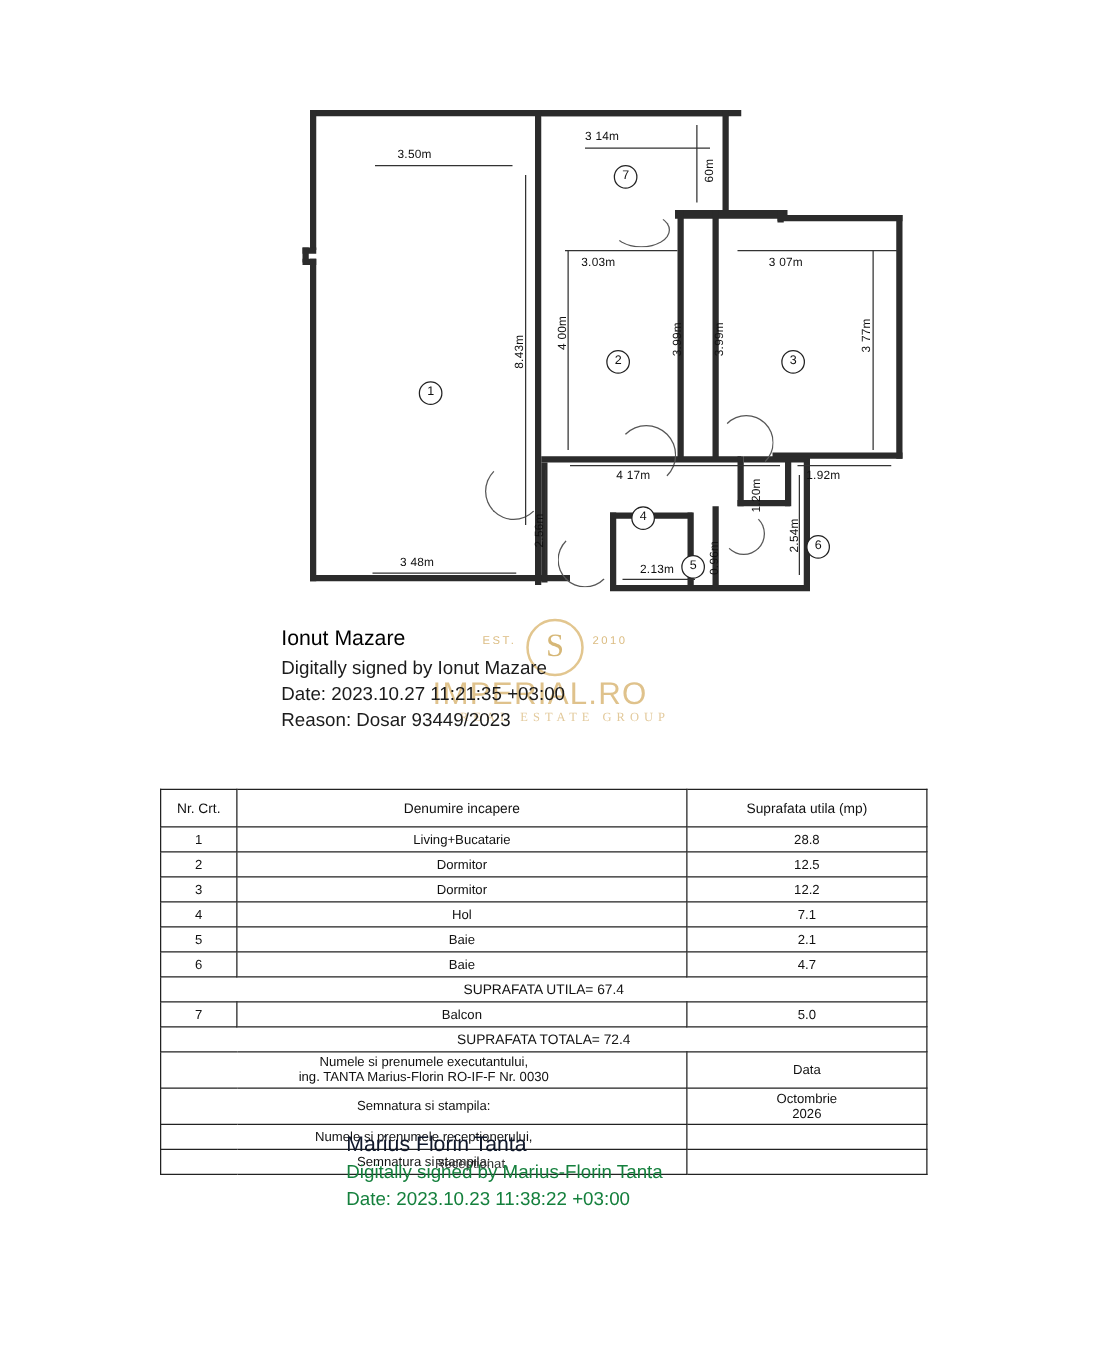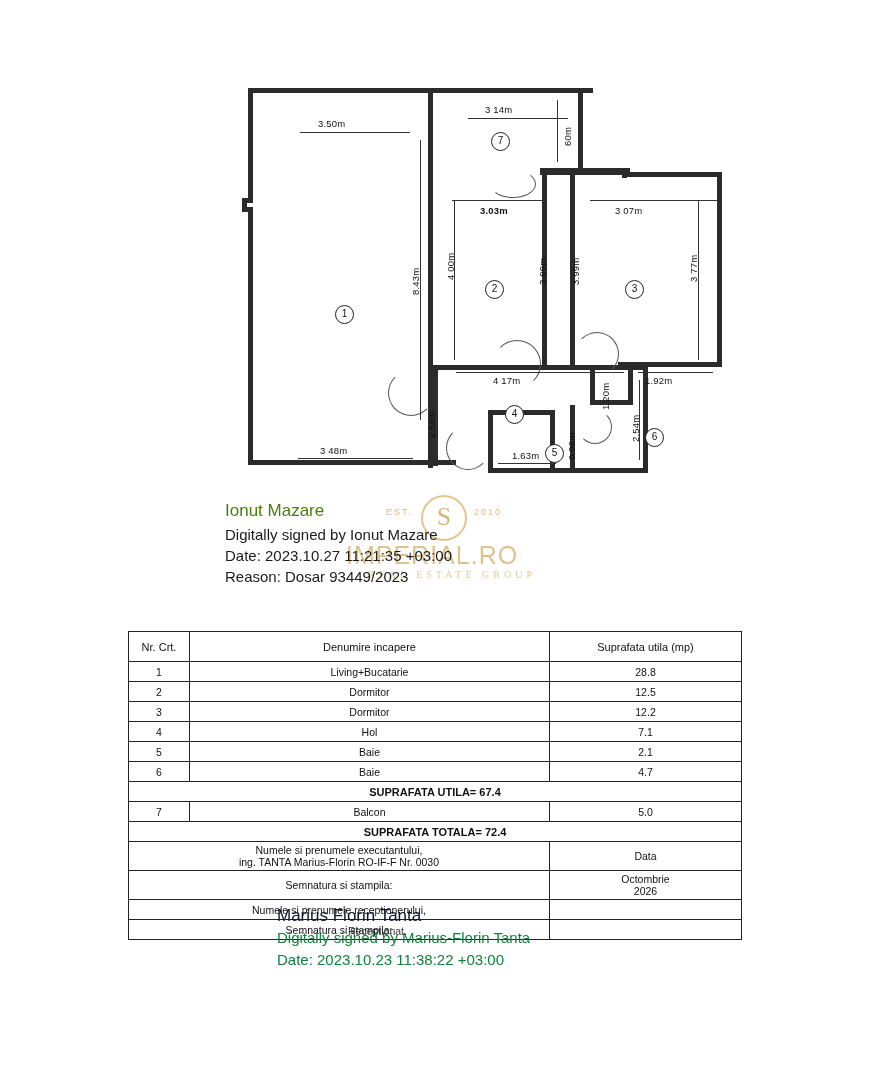"3 14m" div.dim { left: 245px -> 228px }
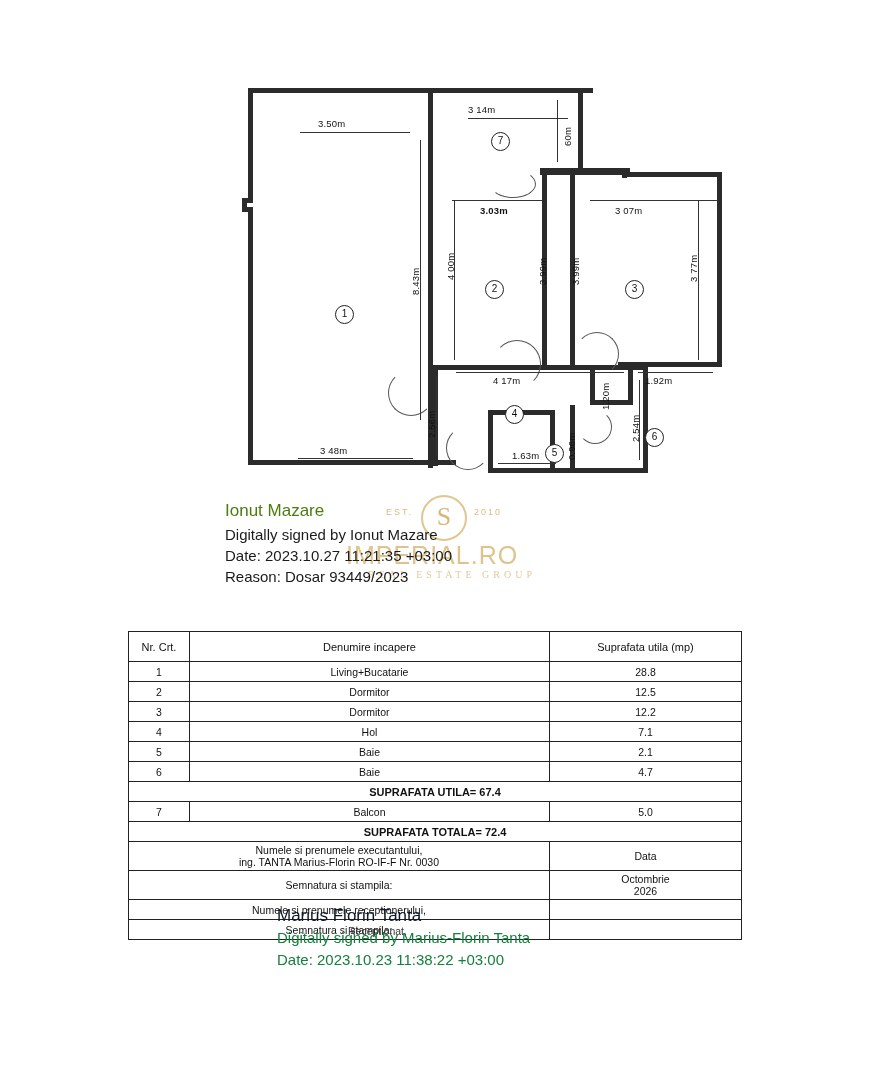"3.03m" div.dim { font-weight: bold -> none; left: 240px -> 225px }
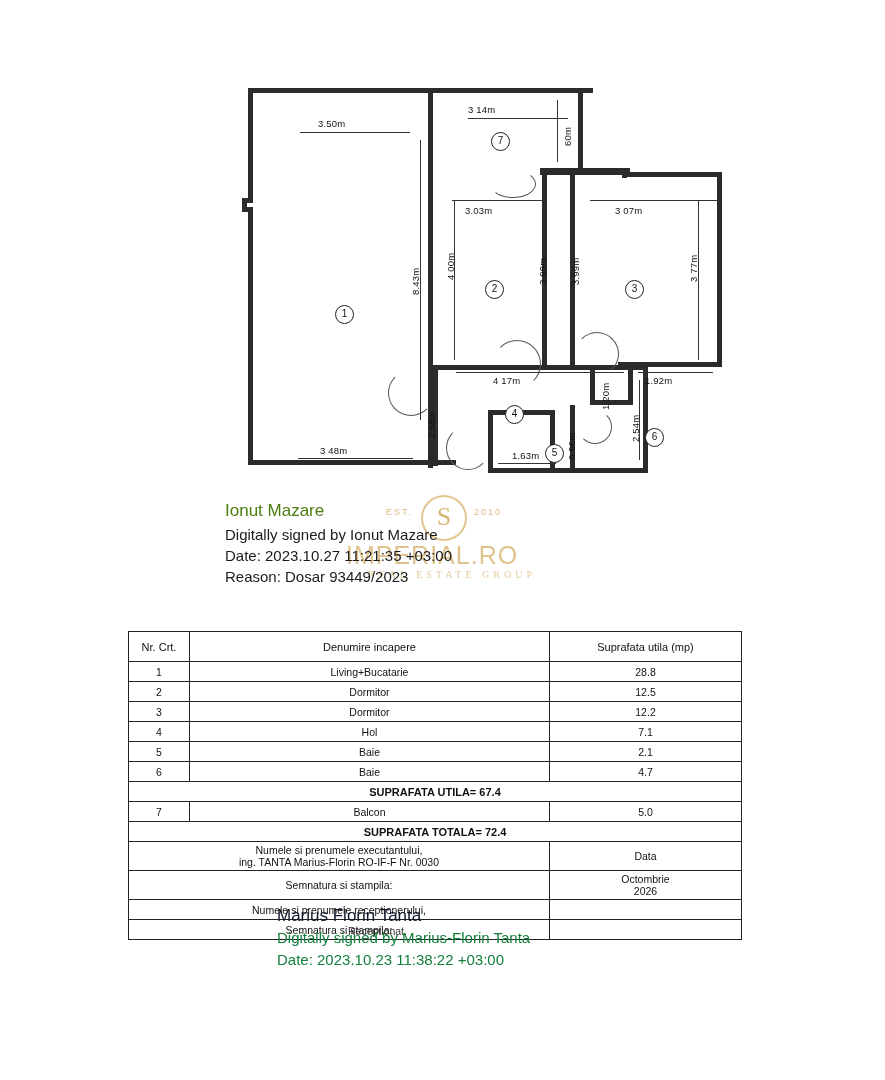"1.63m" div.dim { text: 1.63m -> 2.13m }
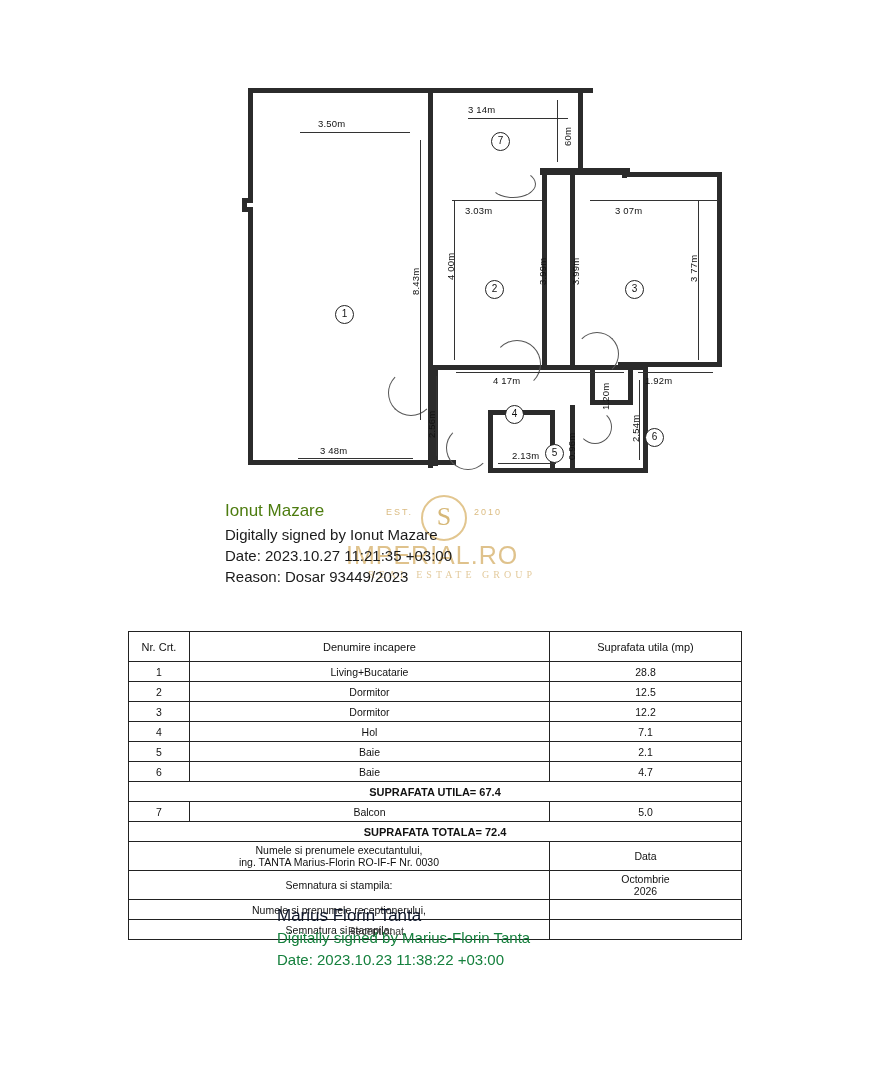"Ionut Mazare" .sig1 .name { color: #4d7c0f -> #000000 }
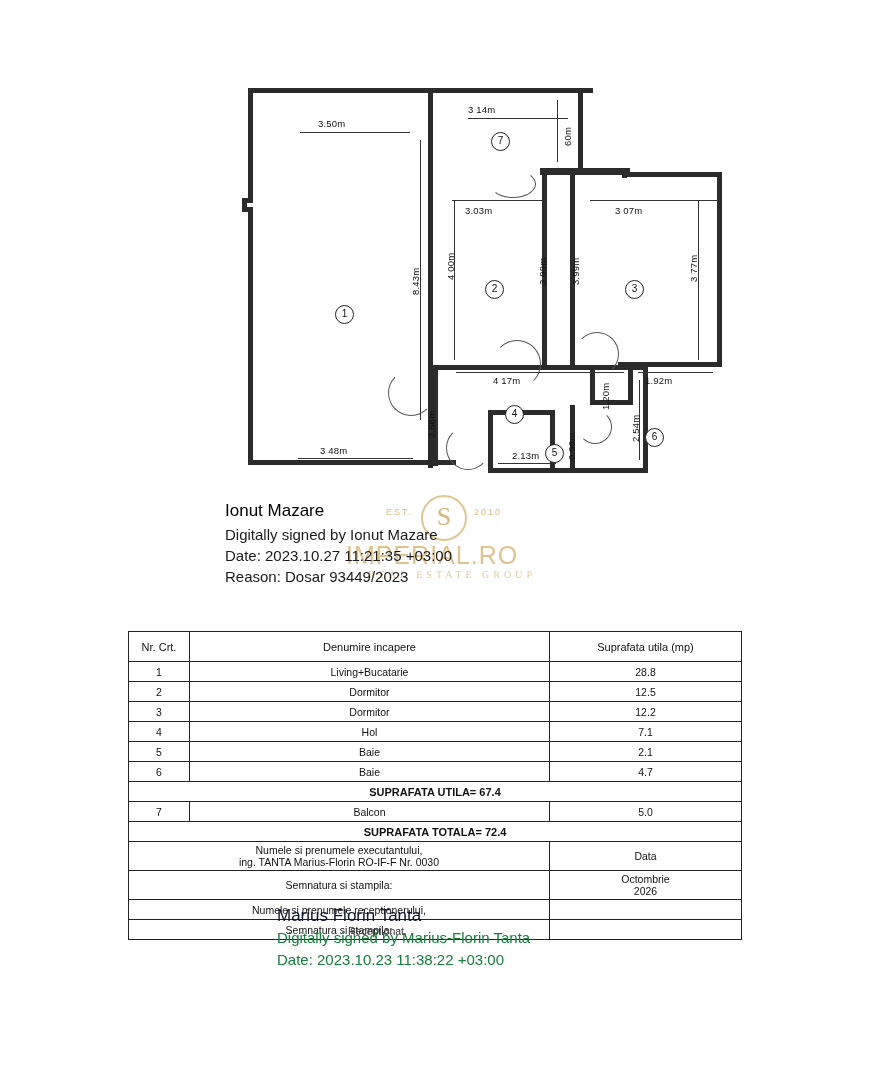"SUPRAFATA UTILA= 67.4" .row-total td { font-weight: bold -> normal }
